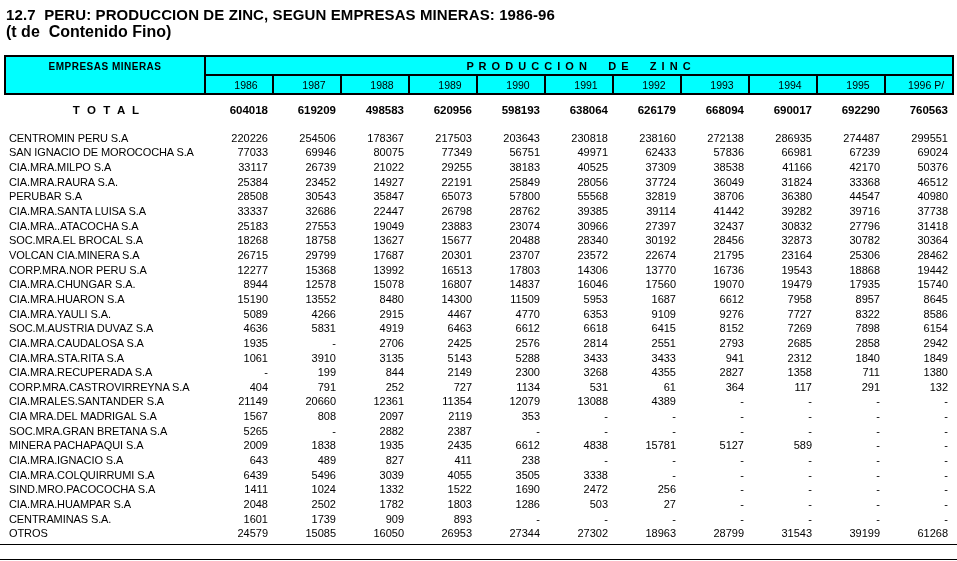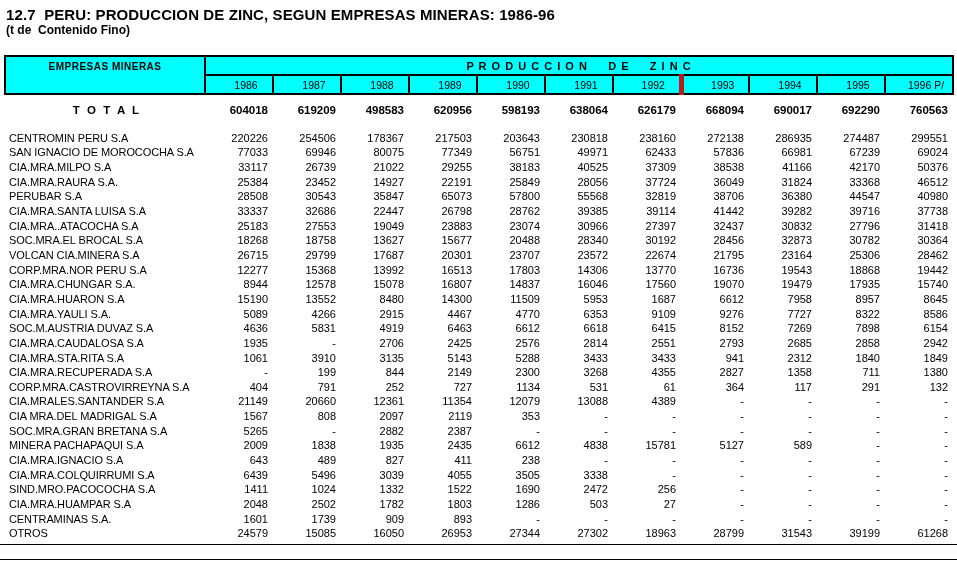"(t de Contenido Fino)" .subtitle { font-size: 12px -> 16px }
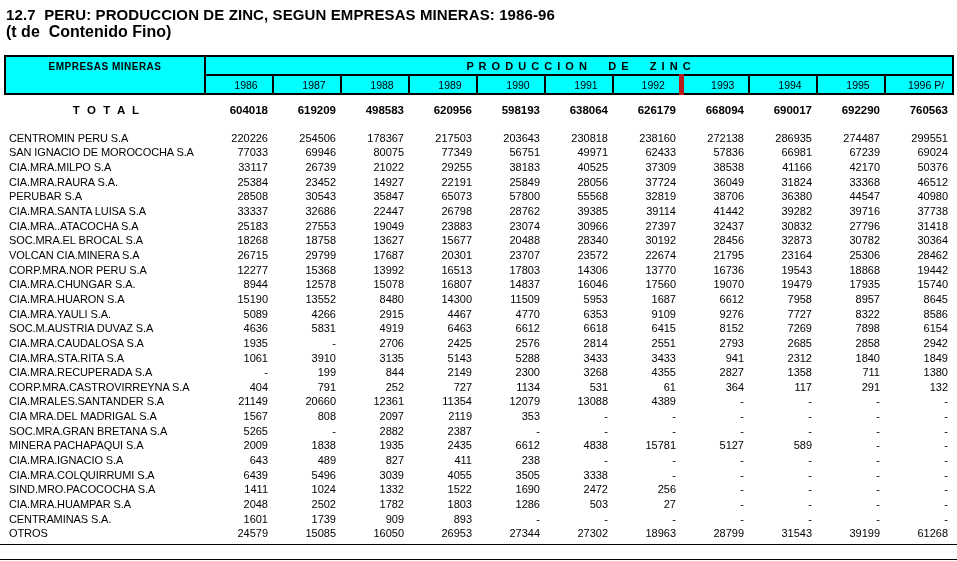"1993" th.thick-left { border-left: 5px solid #b91c1c -> 1px solid #b91c1c }
